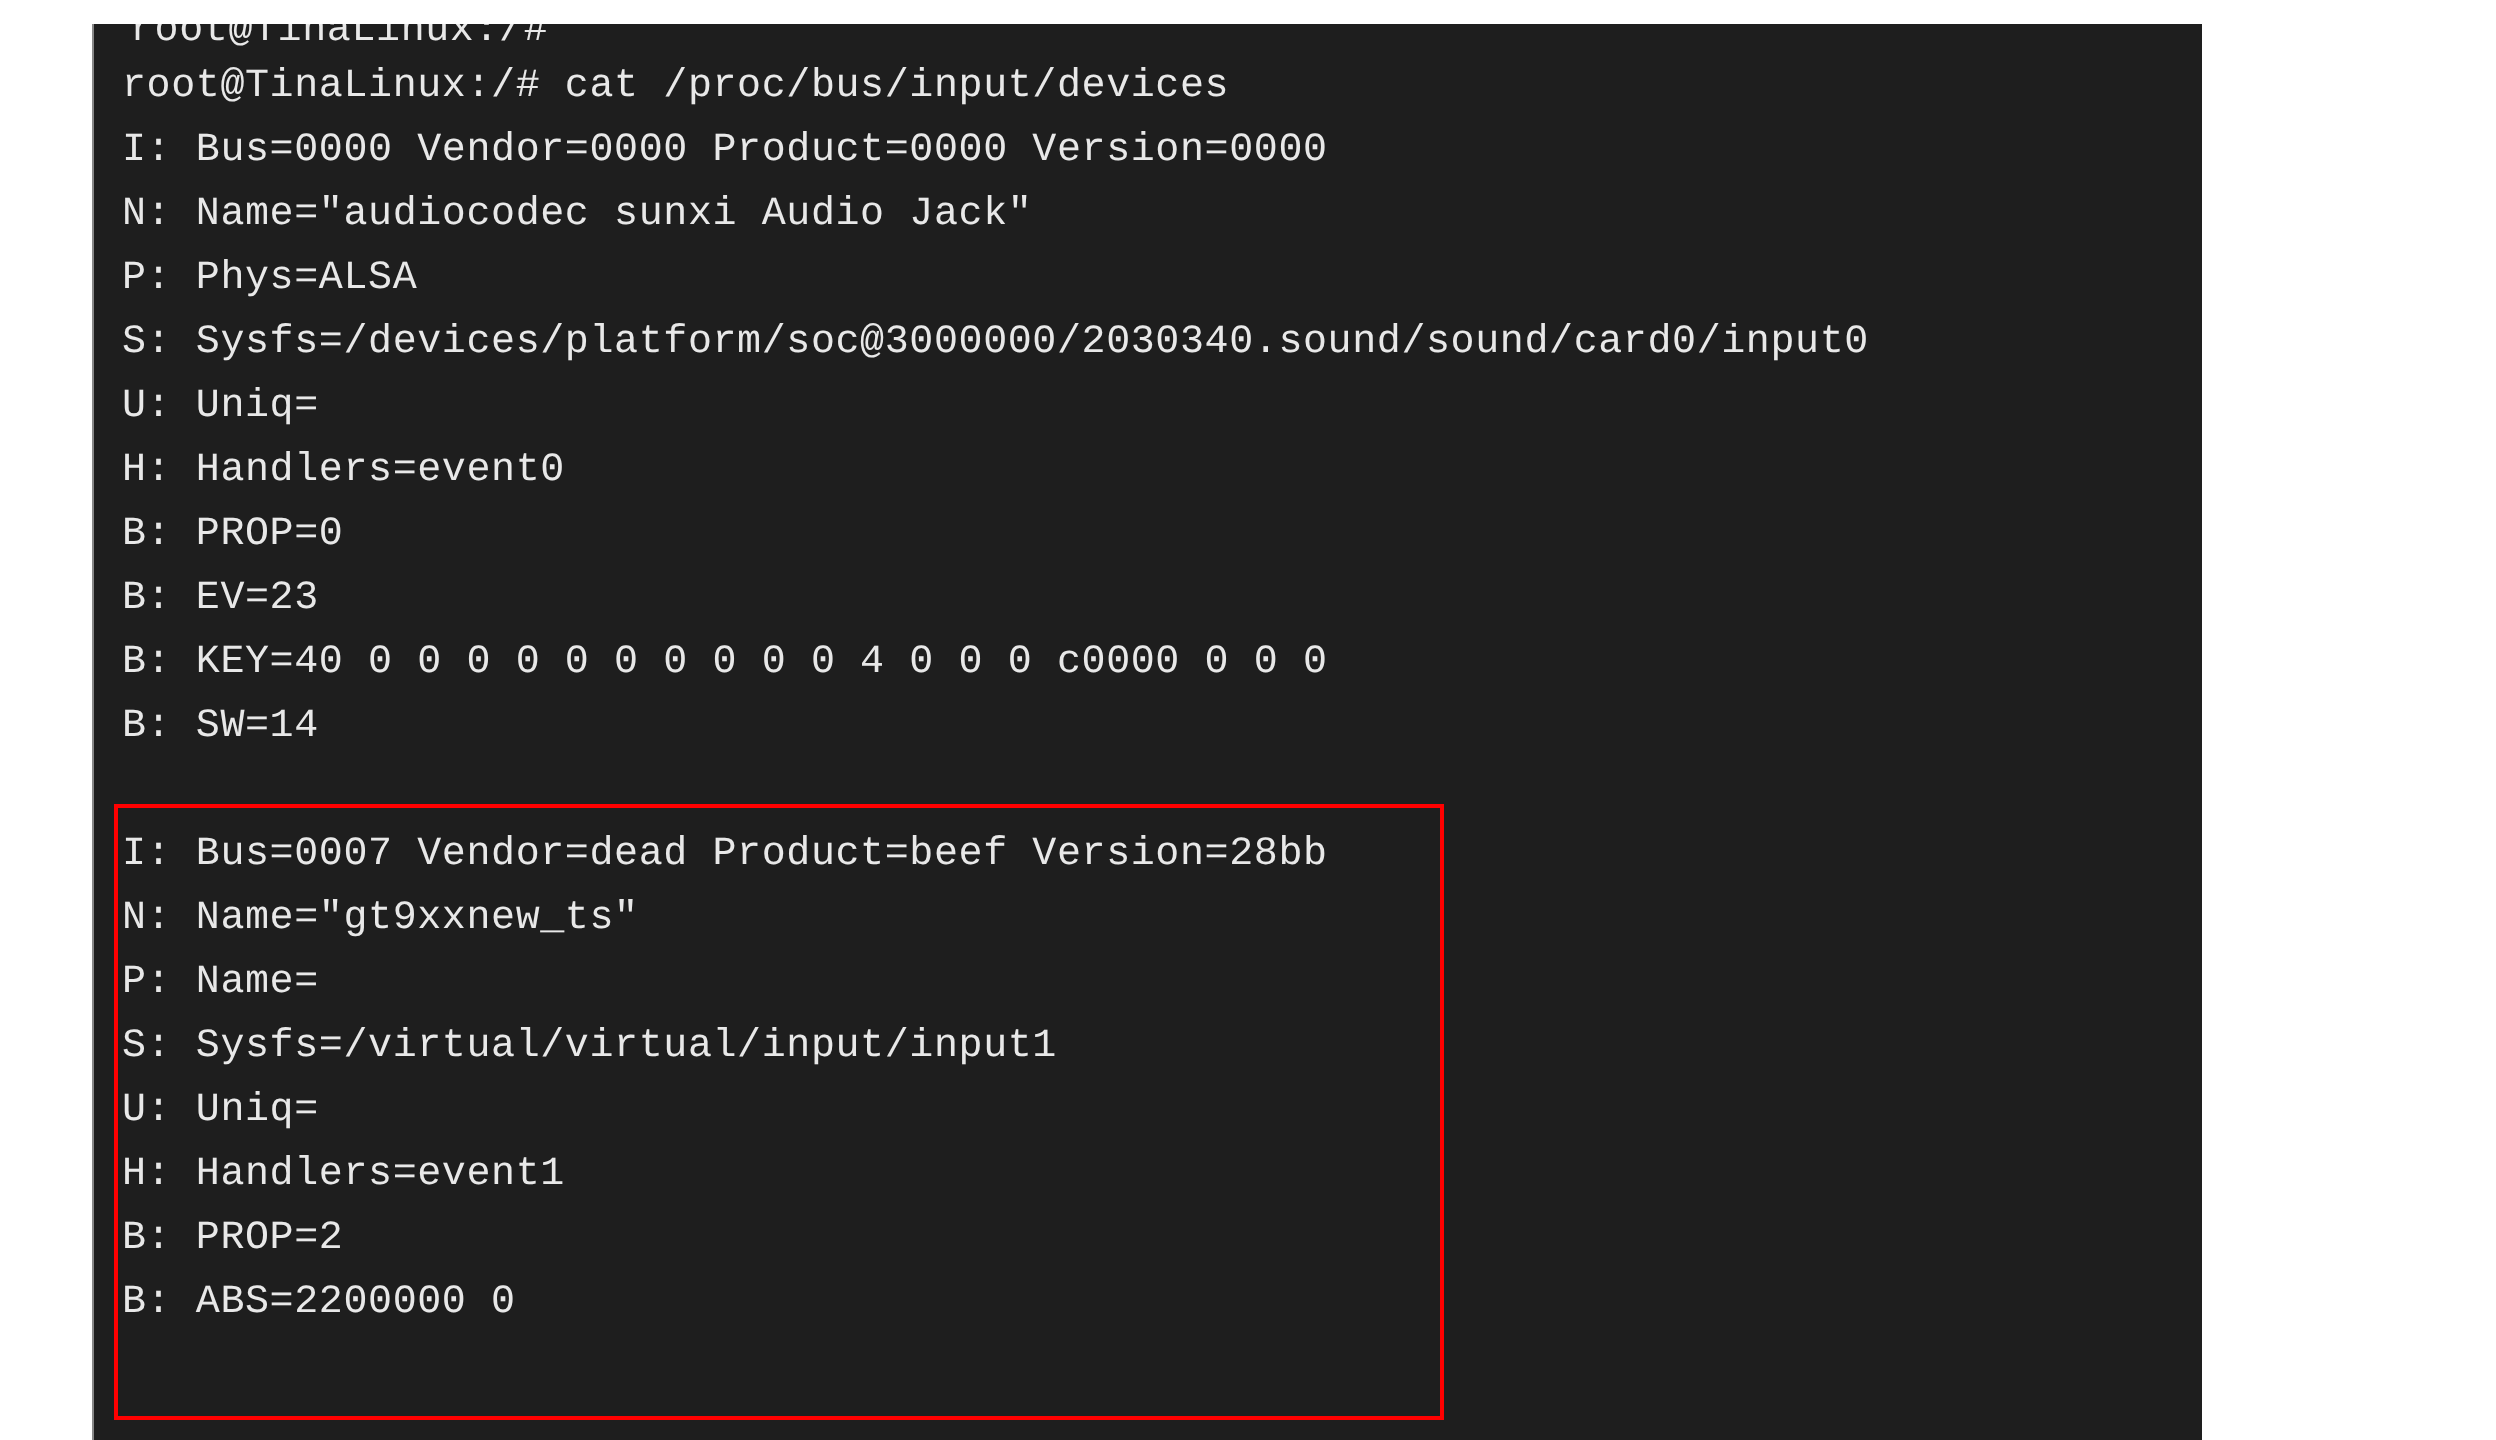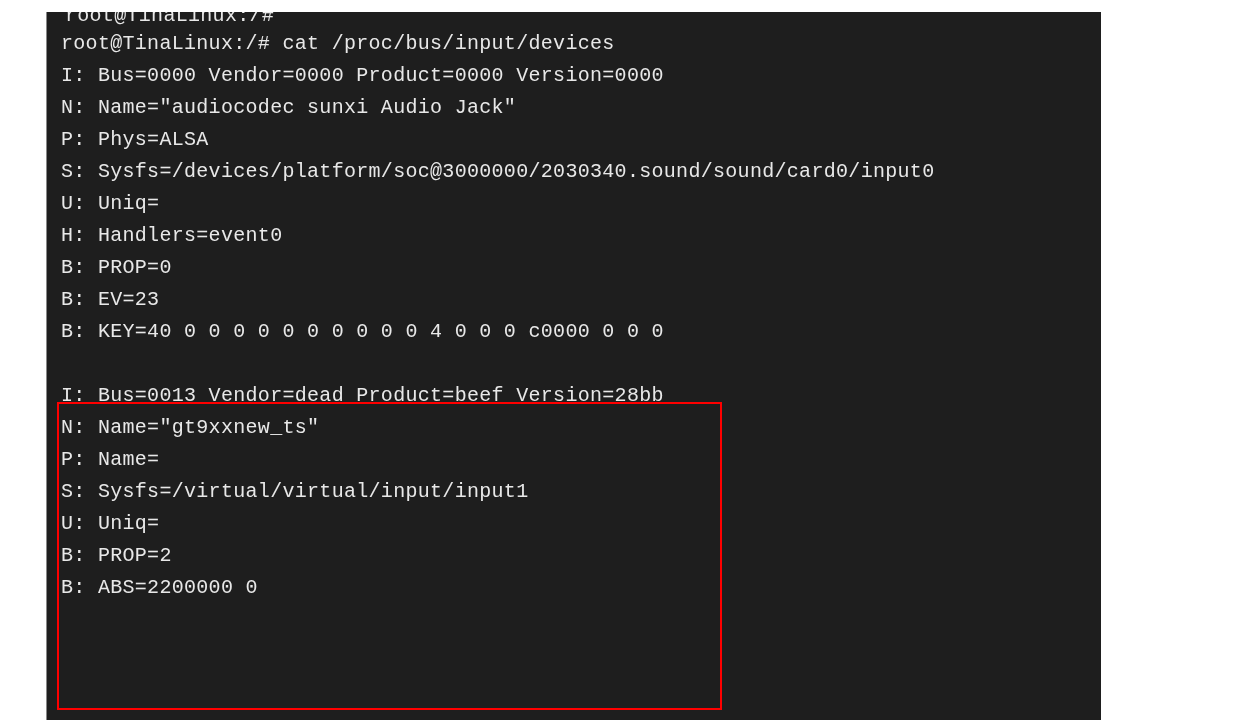"B: SW=14" div.line { html: none -> <div>B: SW=14</div> }
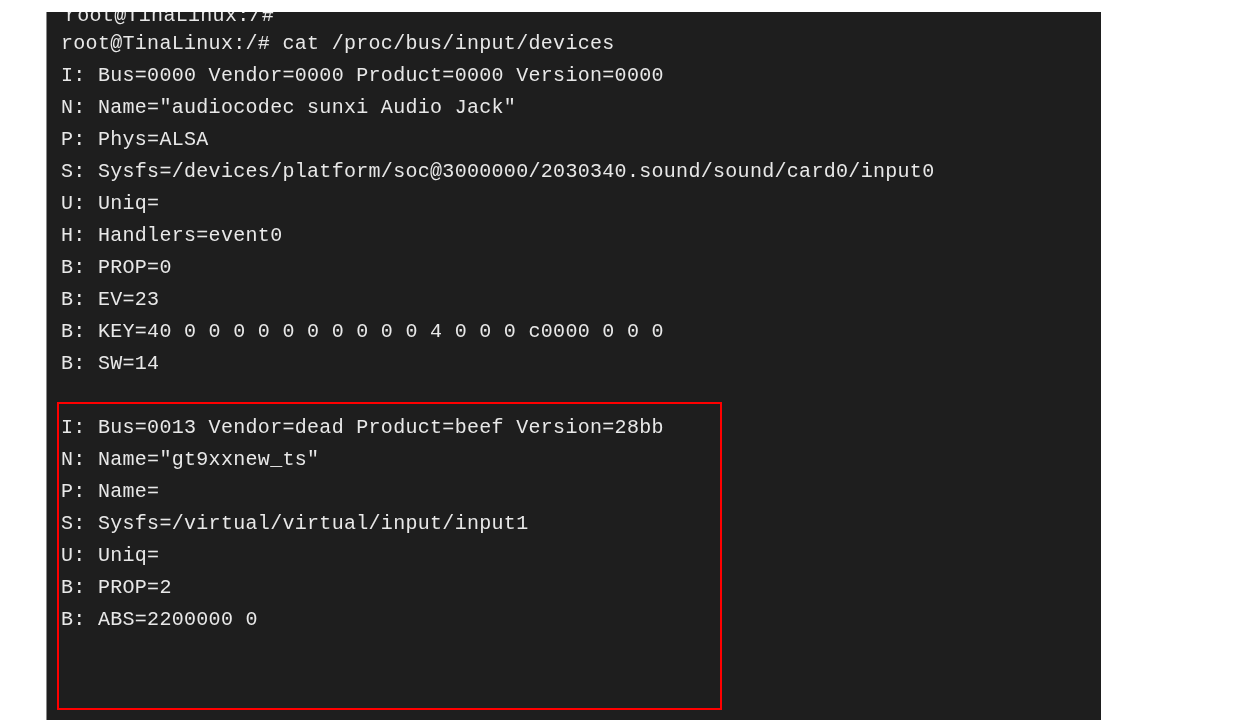"I: Bus=0013 Vendor=dead Product=beef" div.line { text: 0013 -> 0007 }
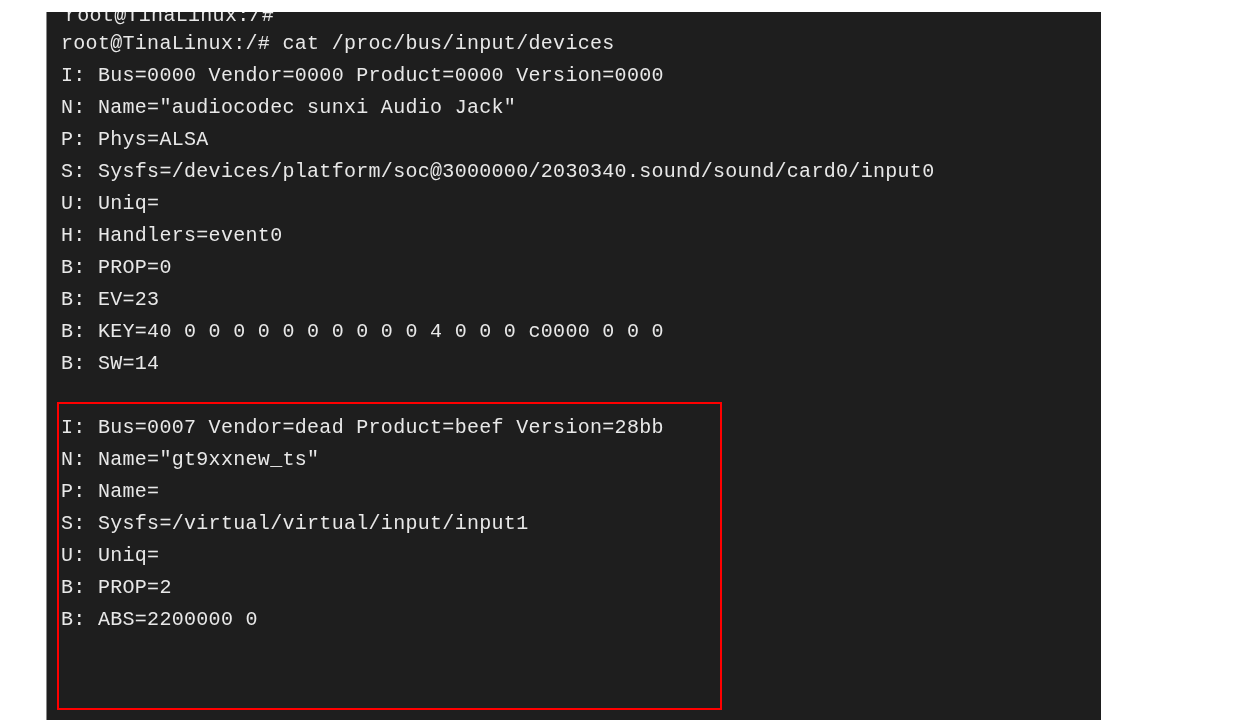"H: Handlers=event1" div.line { html: none -> <div>H: Handlers=event1</div> }
